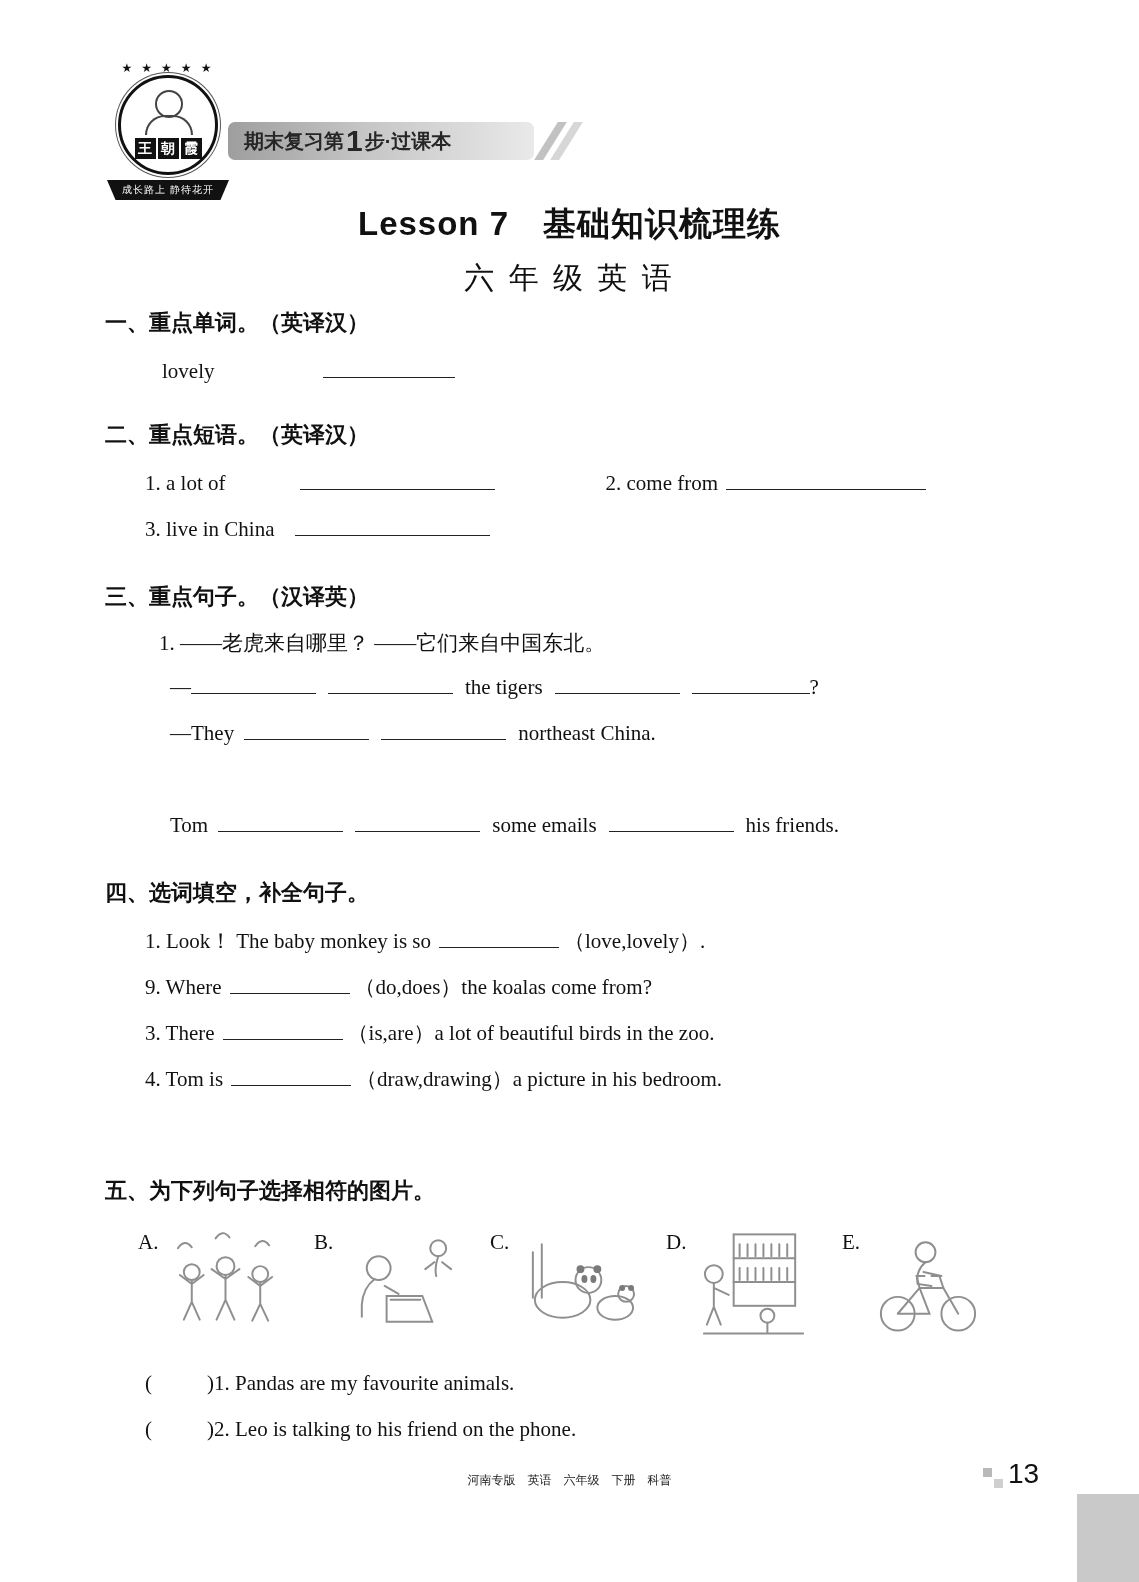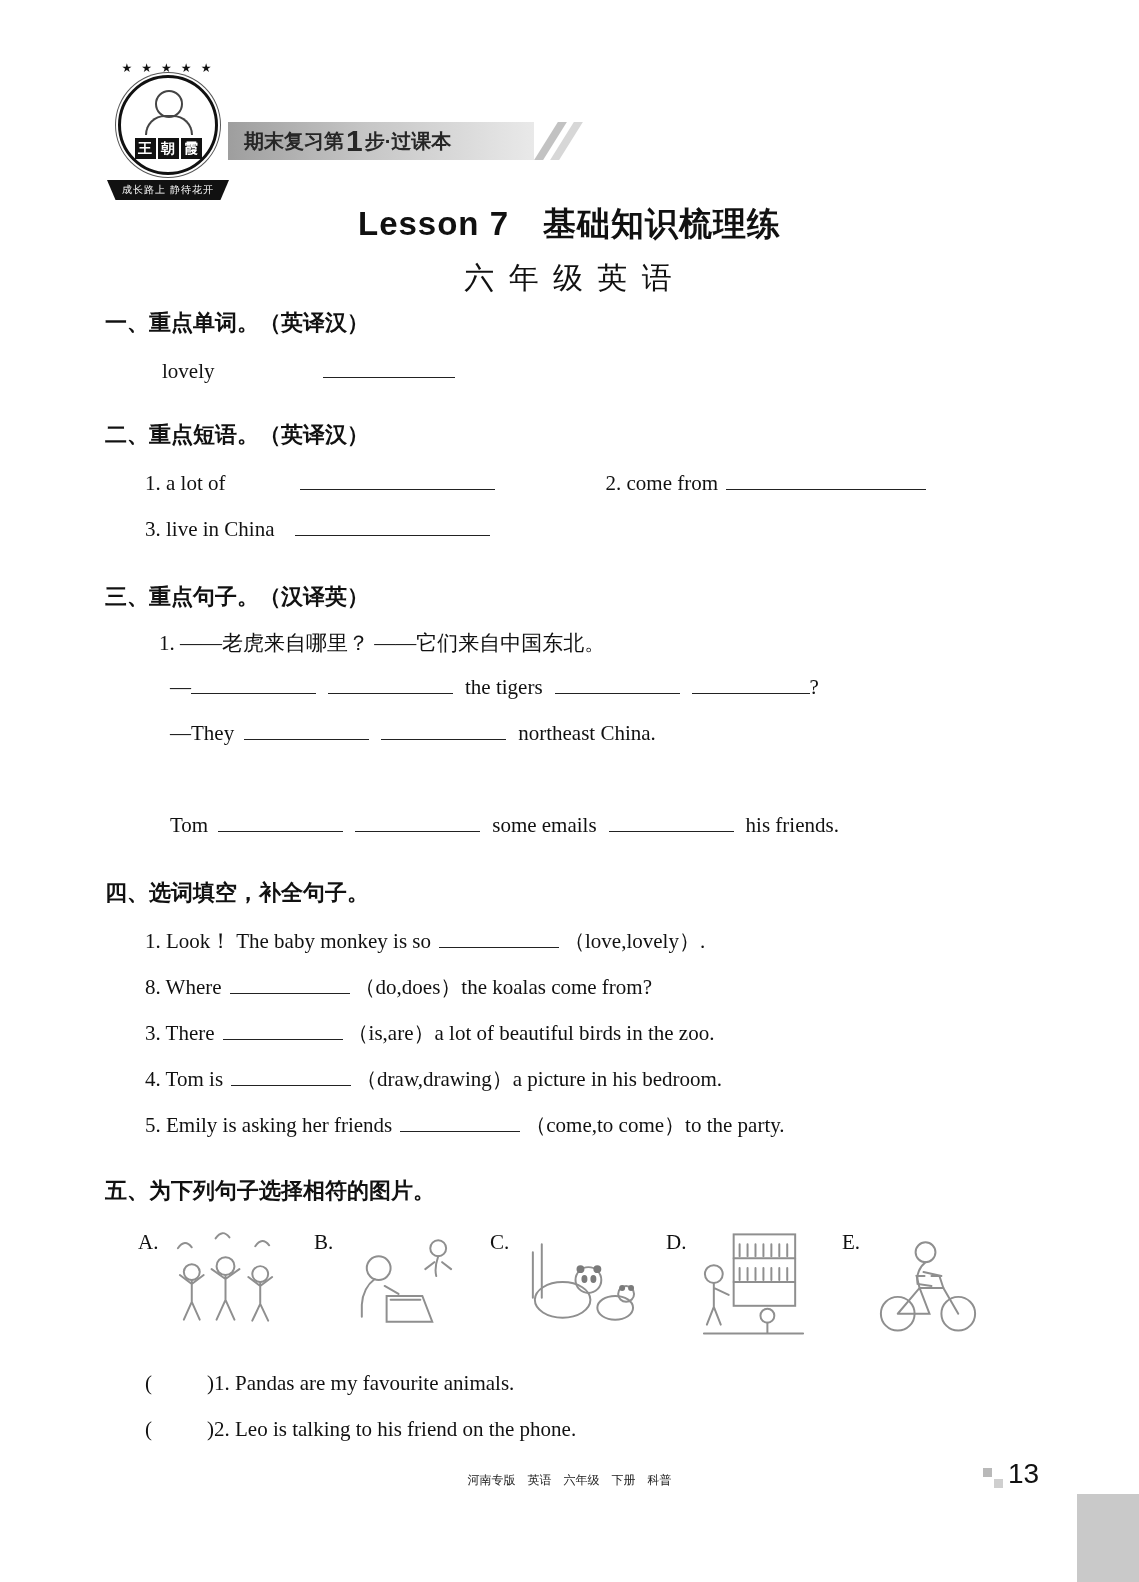"期末复习第1步·过课本" .banner { border-radius: none -> 7px }
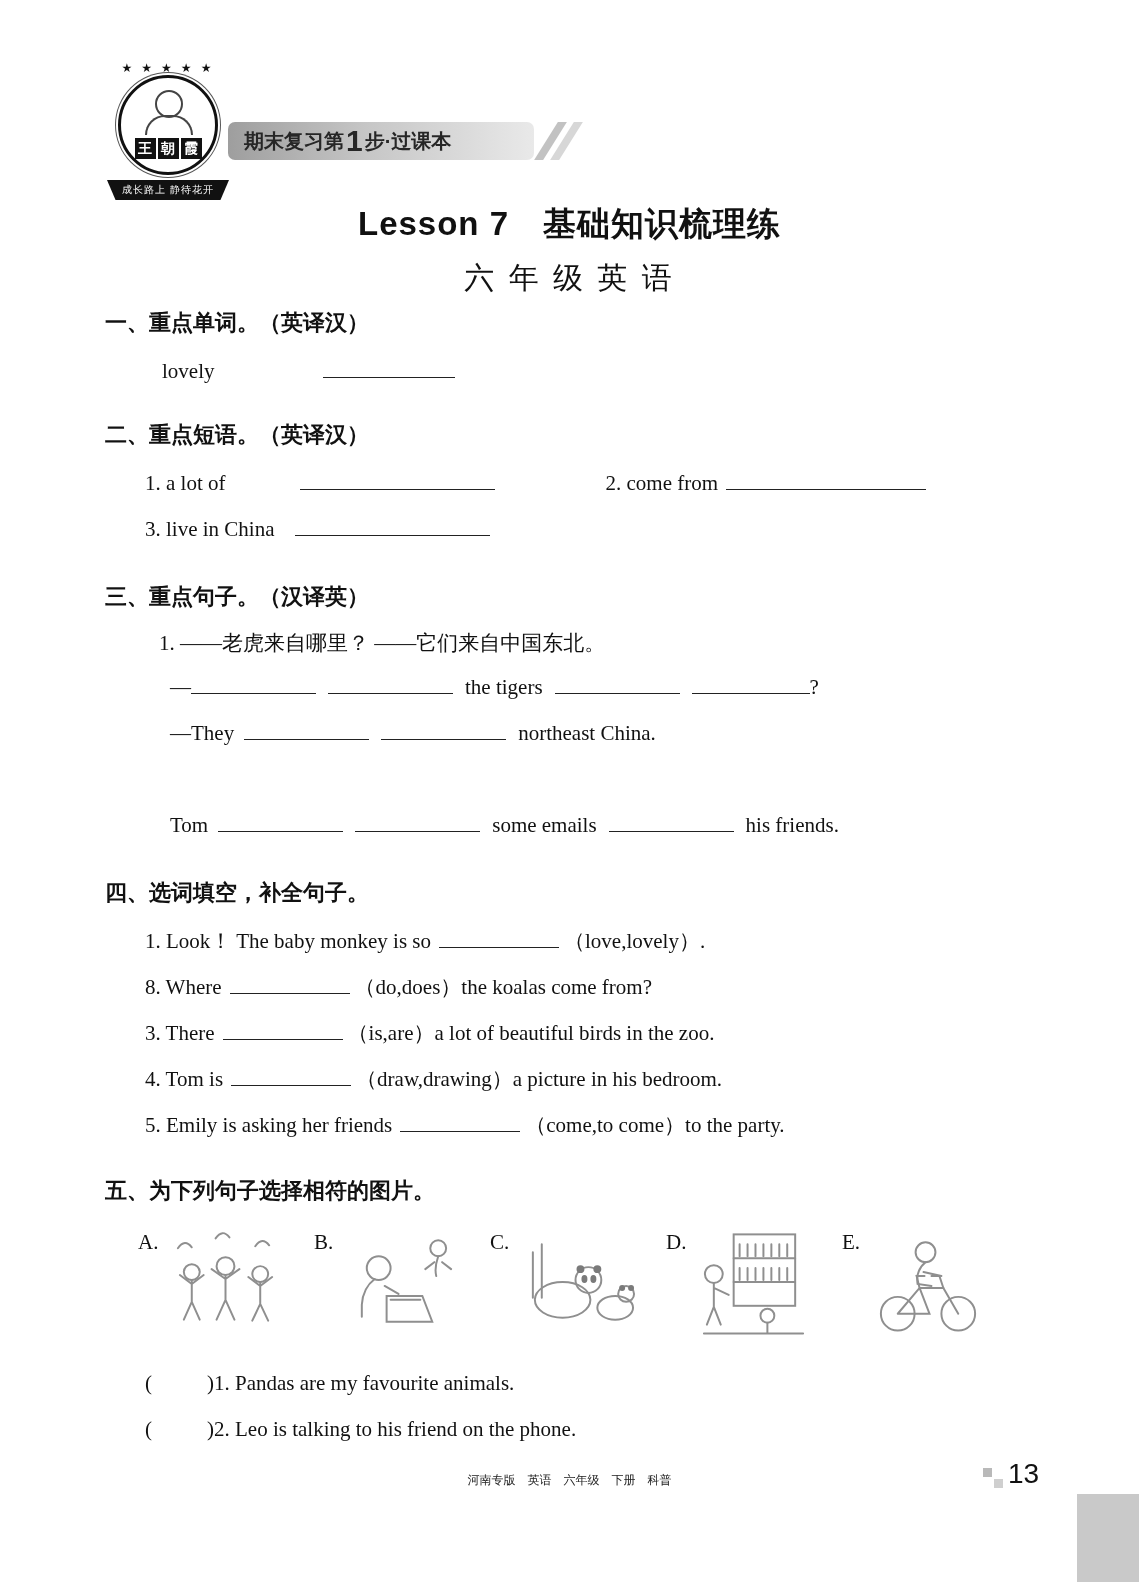"8. Where" span { text: 8 -> 9 }
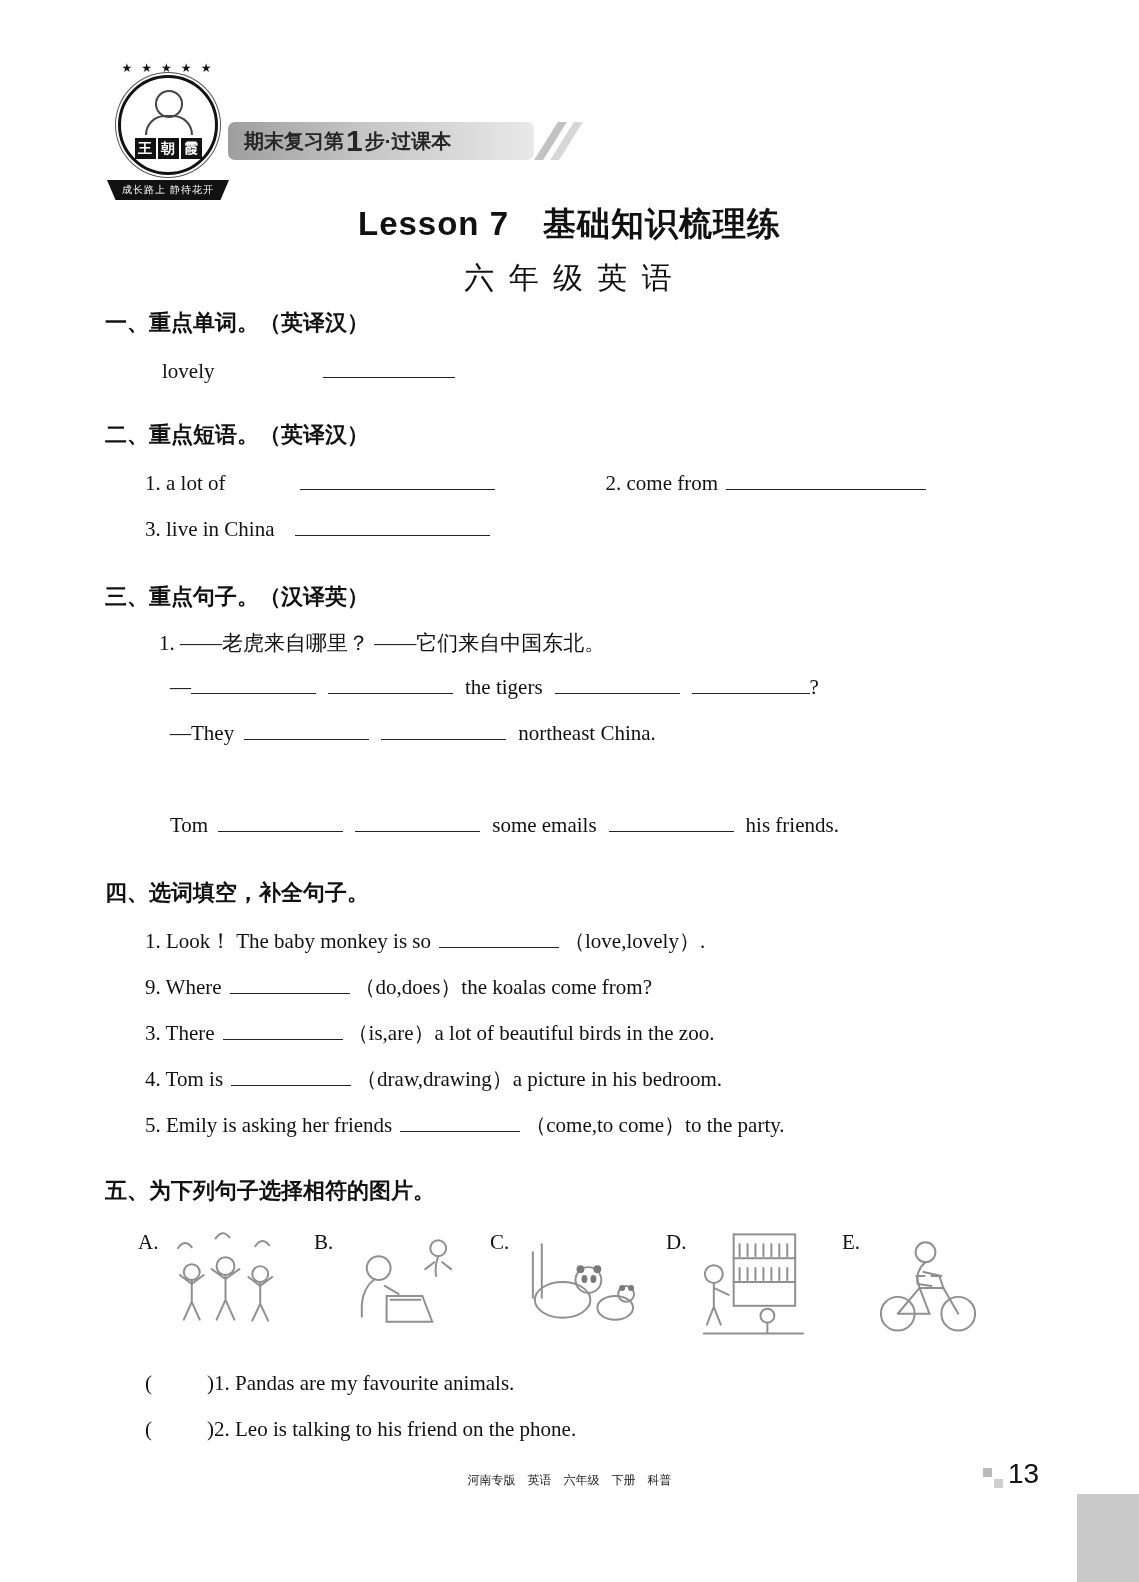"5. Emily is asking her" div.line { html: <div><span>5. Emily is asking her friends</span><span></span><span></span><span></span><span>（come,to come）to the party.</span></div> -> none }
